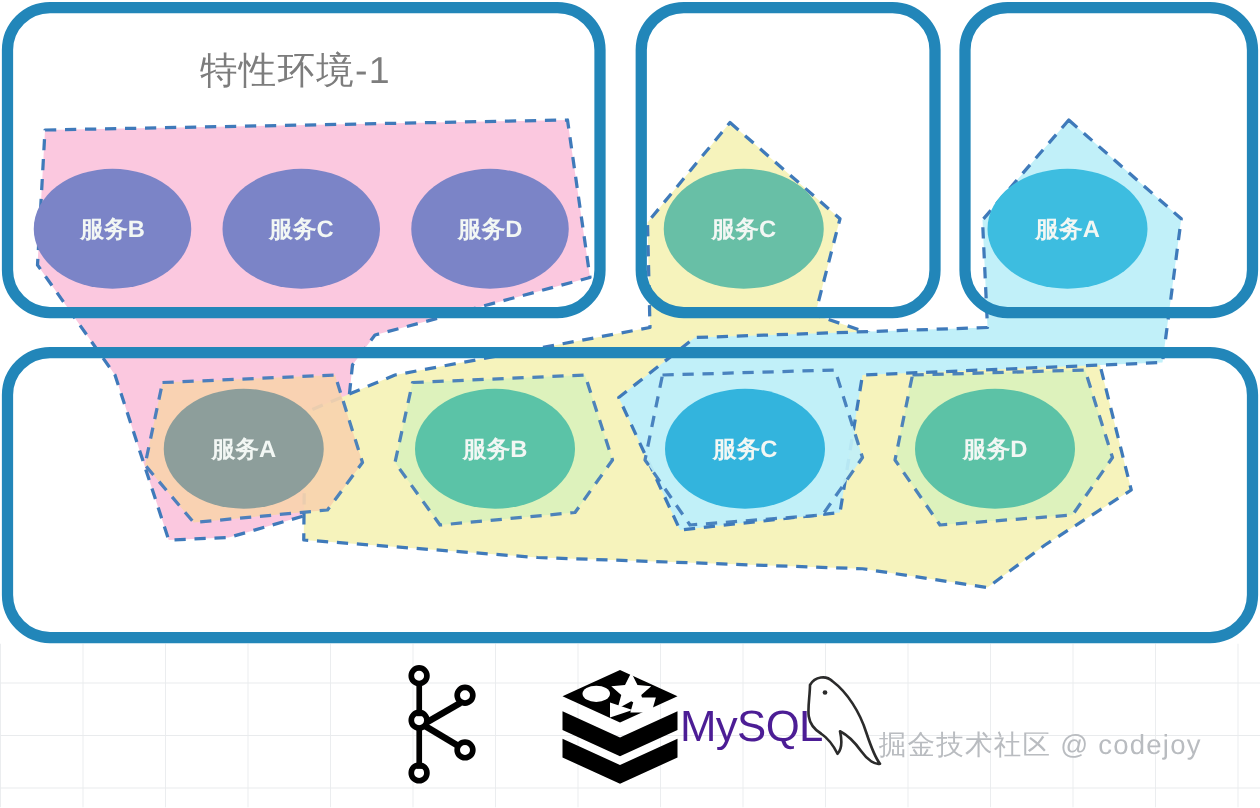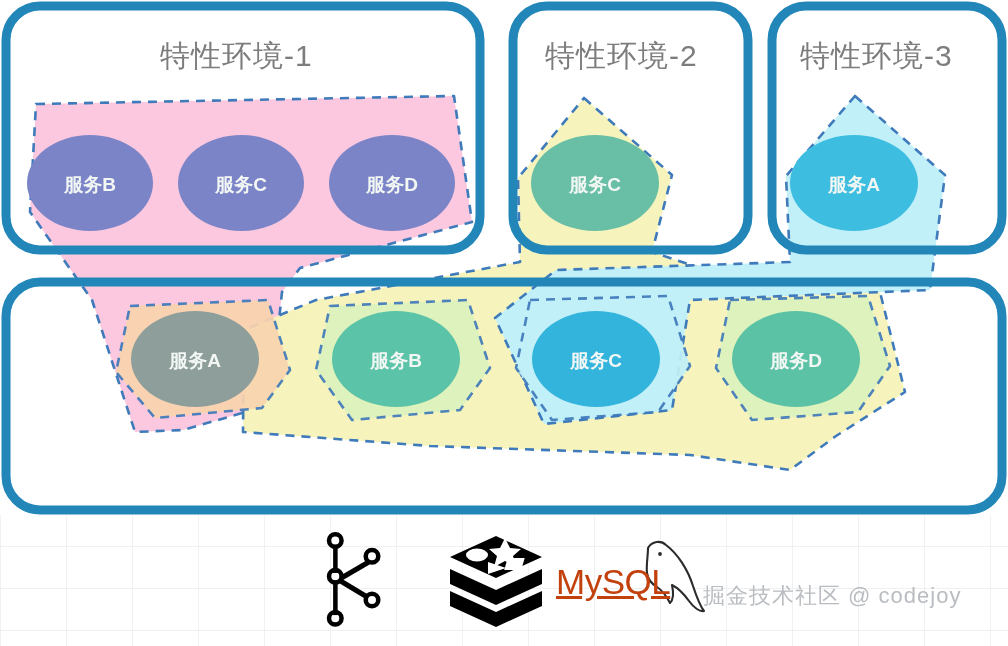"特性环境-2" div.env-title { html: <div>特性环境-2</div> -> none }
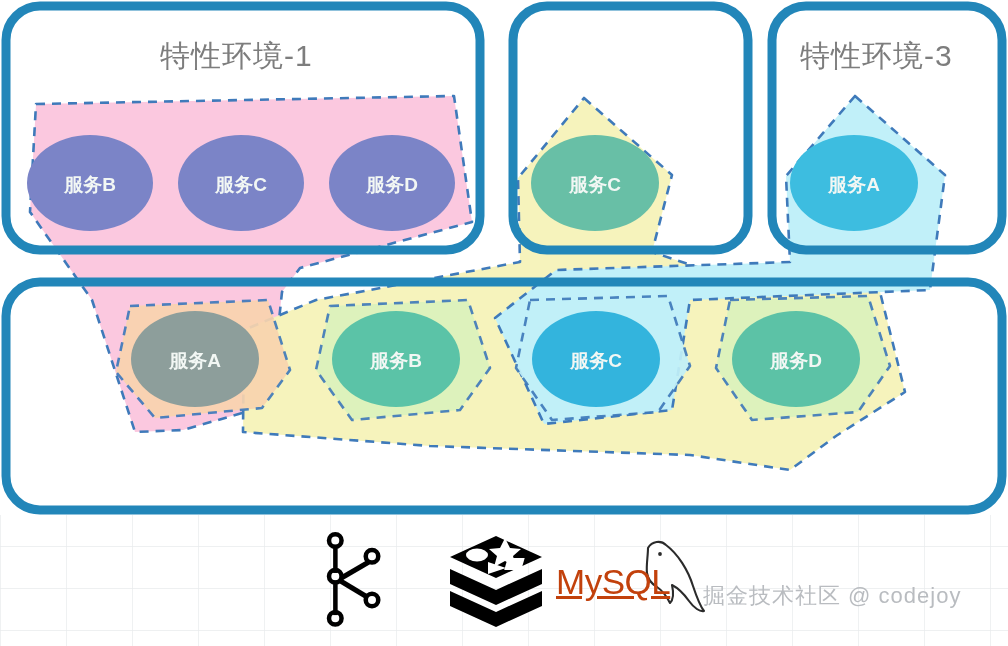"特性环境-3" div.env-title { html: <div>特性环境-3</div> -> none }
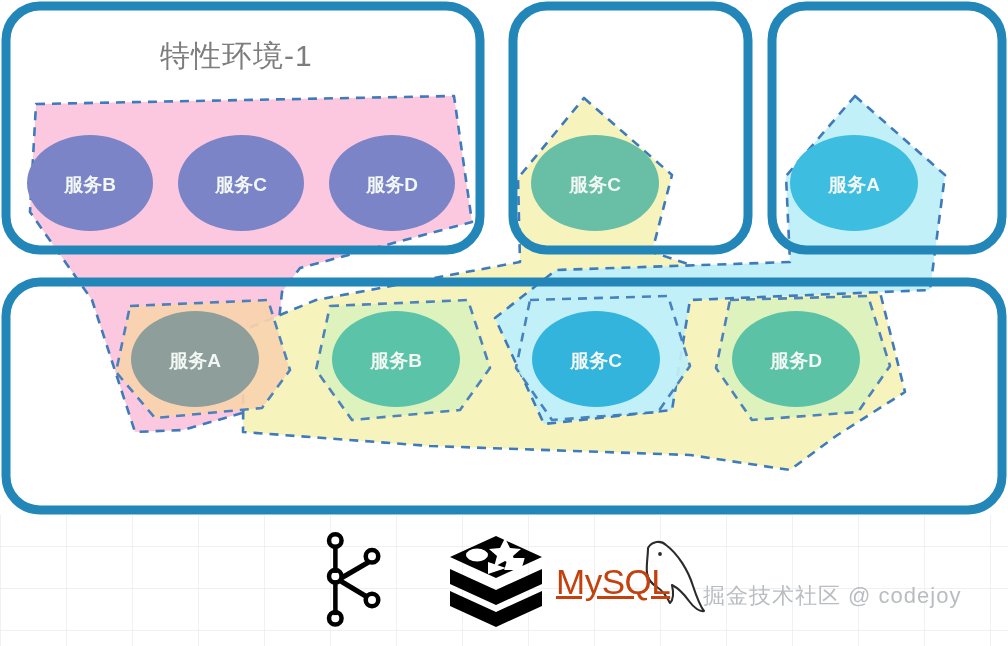"MySQL" div { color: #c2410c -> #4c1d95; left: 556px -> 544px; text-decoration: underline -> none }
